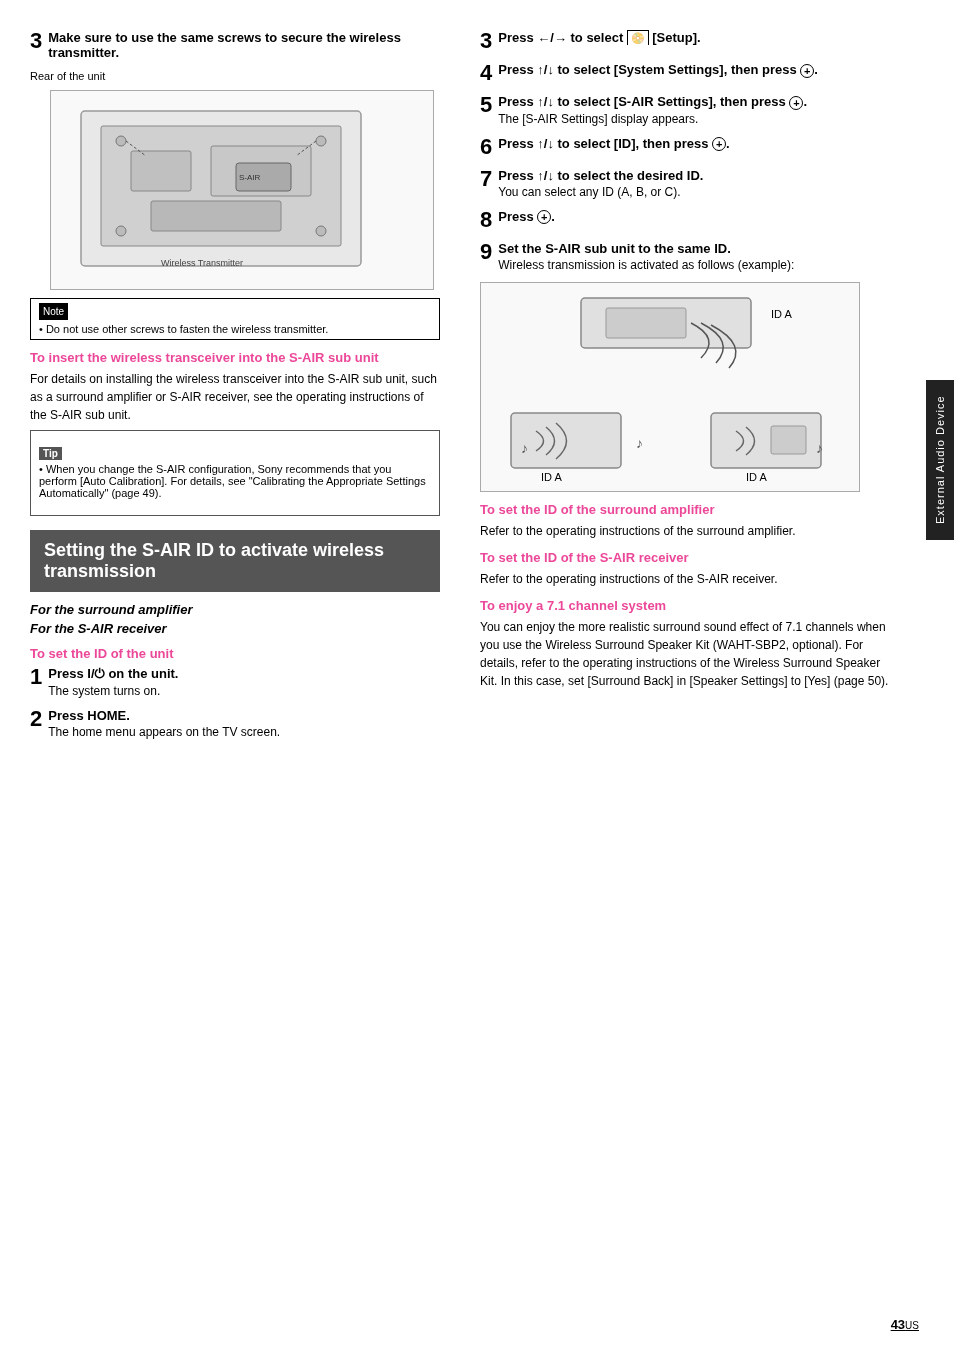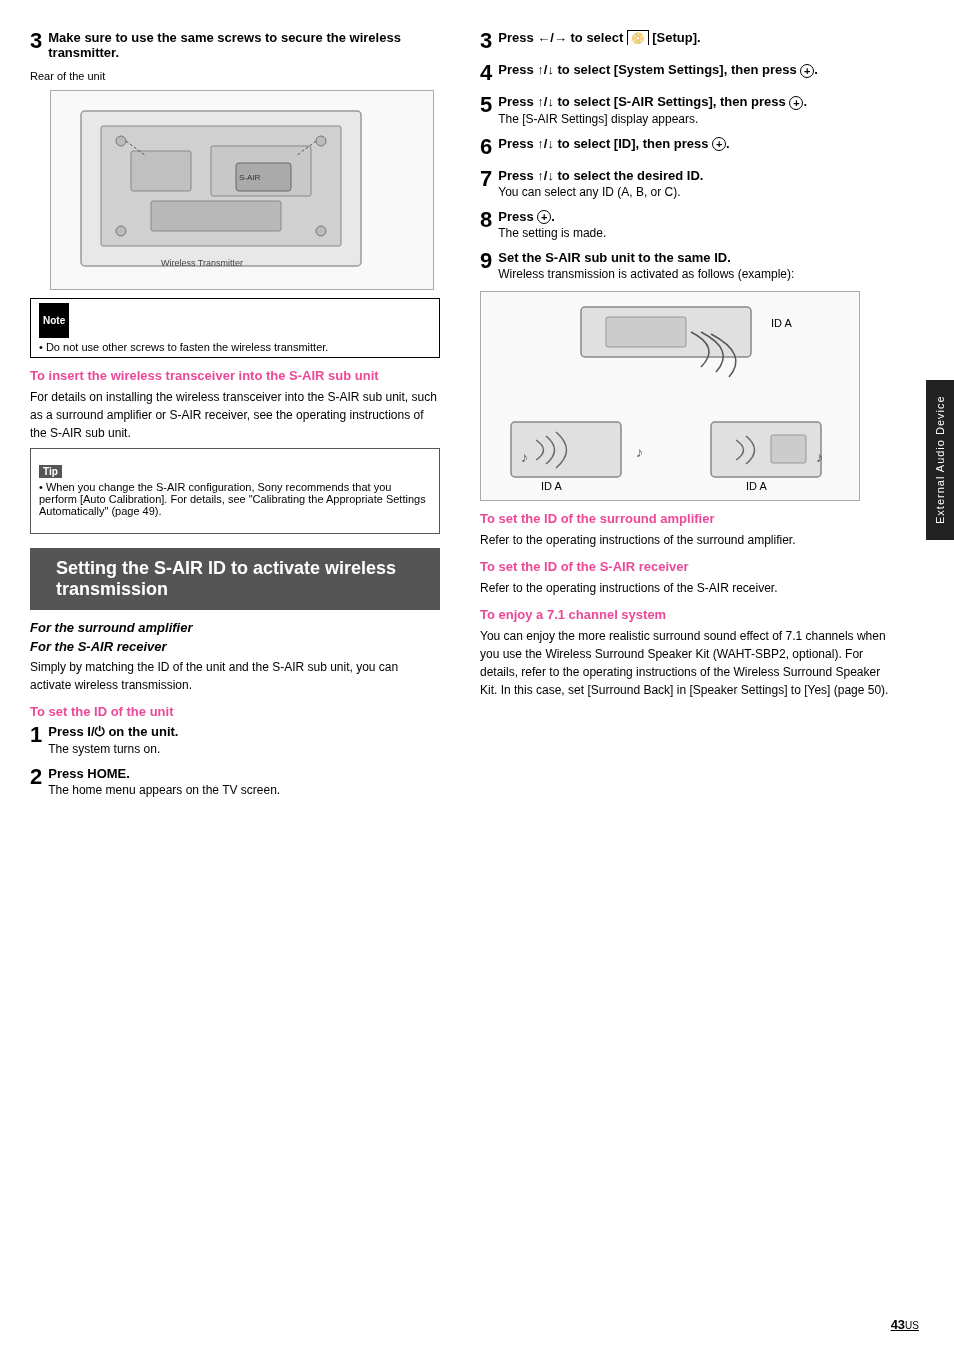"The setting is made." div.step-sub { html: <div>The setting is made.</div> -> none }
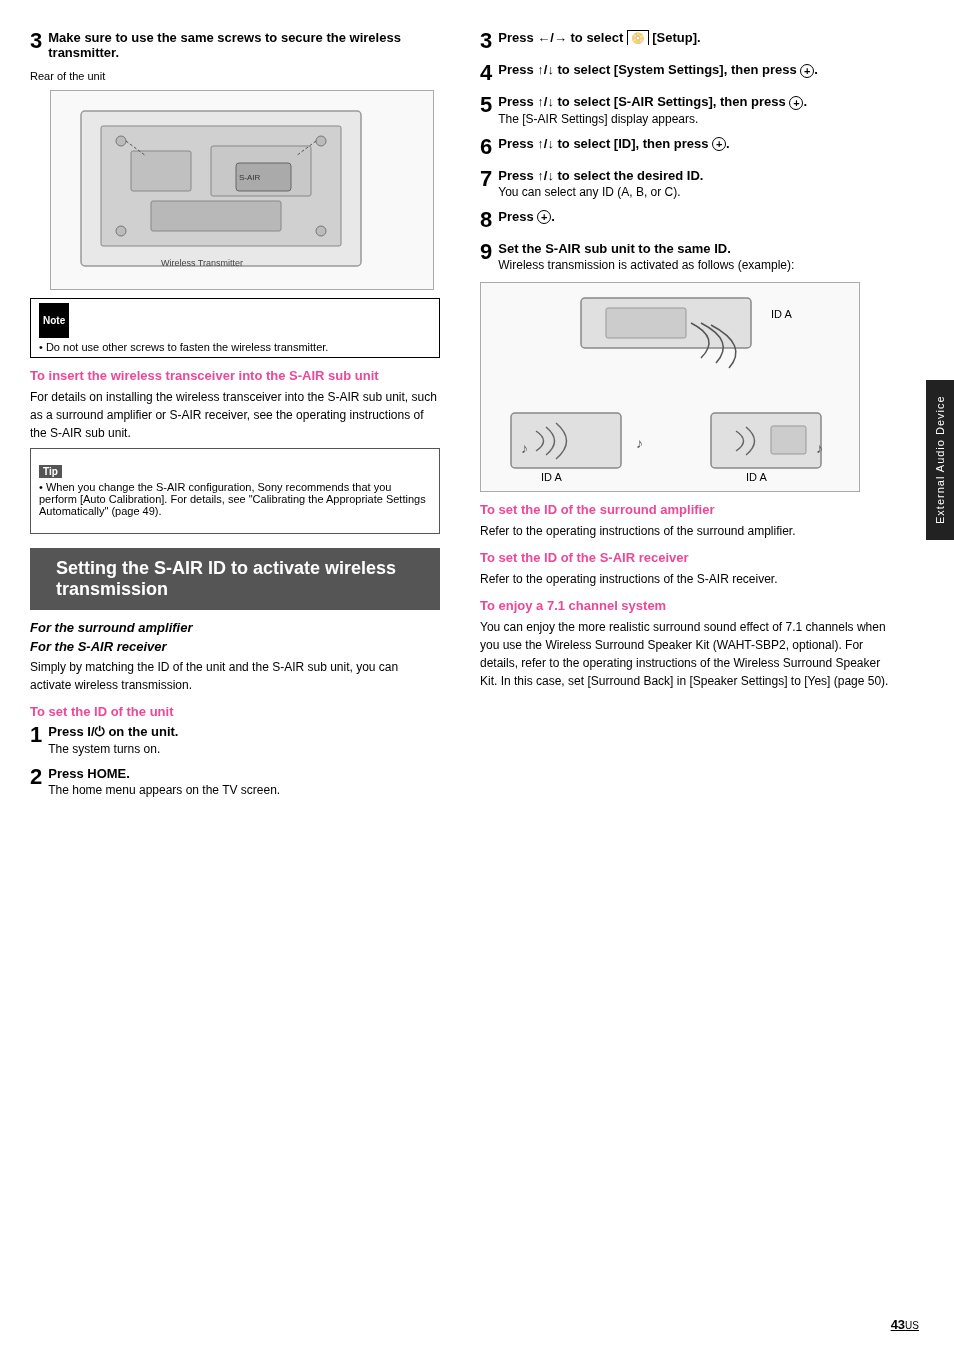"Note" .note-label { font-weight: bold -> normal; padding: 12px 4px -> 3px 4px }
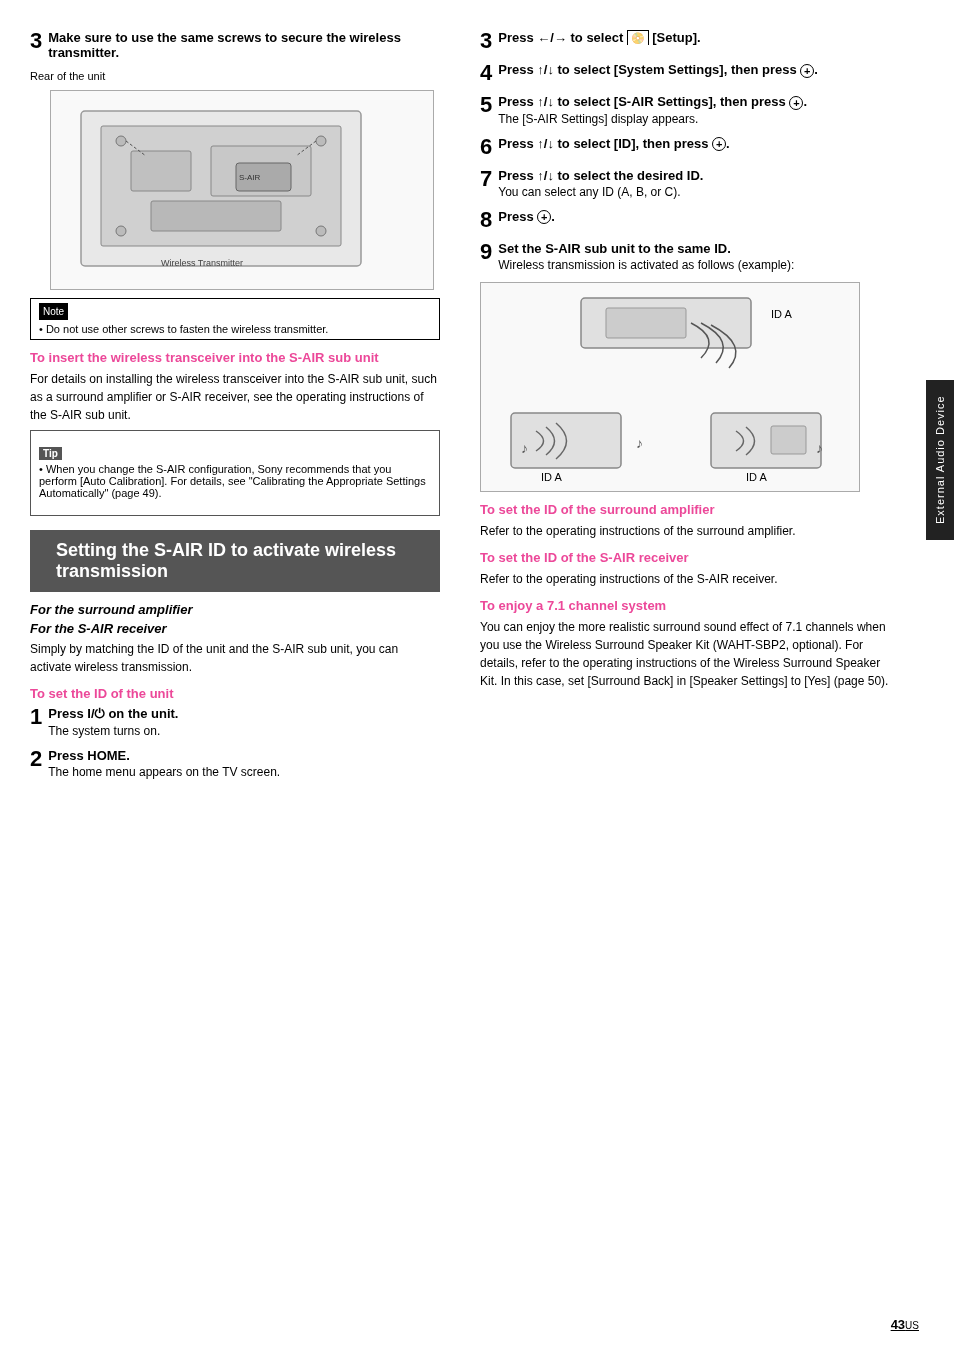"Setting the S-AIR ID to" .big-heading-box { padding: 10px 26px -> 10px 14px }
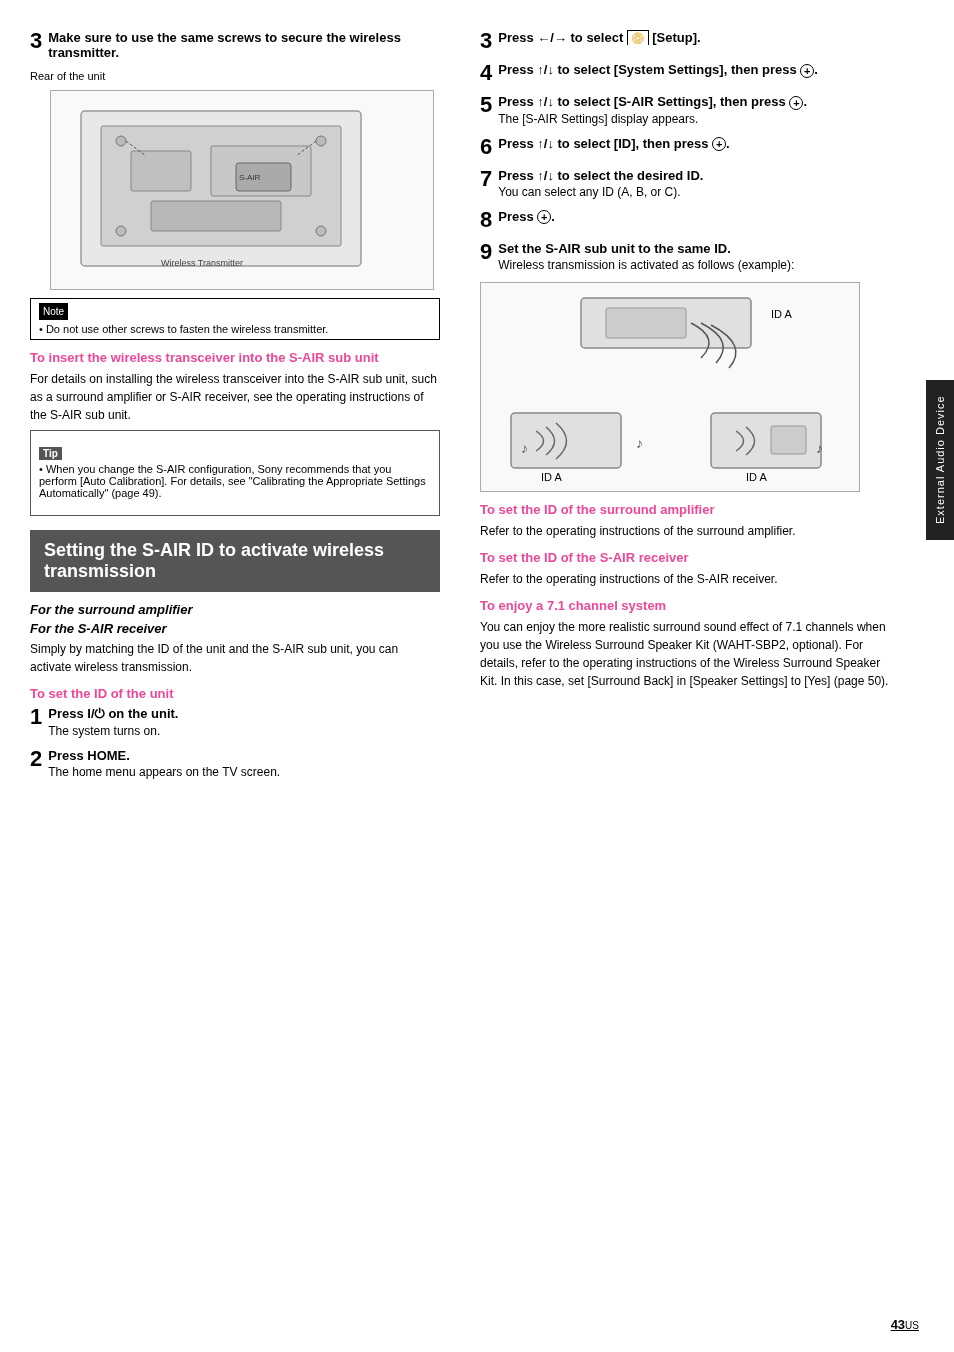"Simply by matching the ID" p { html: <p>Simply by matching the ID of the unit and the S-AIR sub unit, you can activate wireless transmission.</p> -> none }
